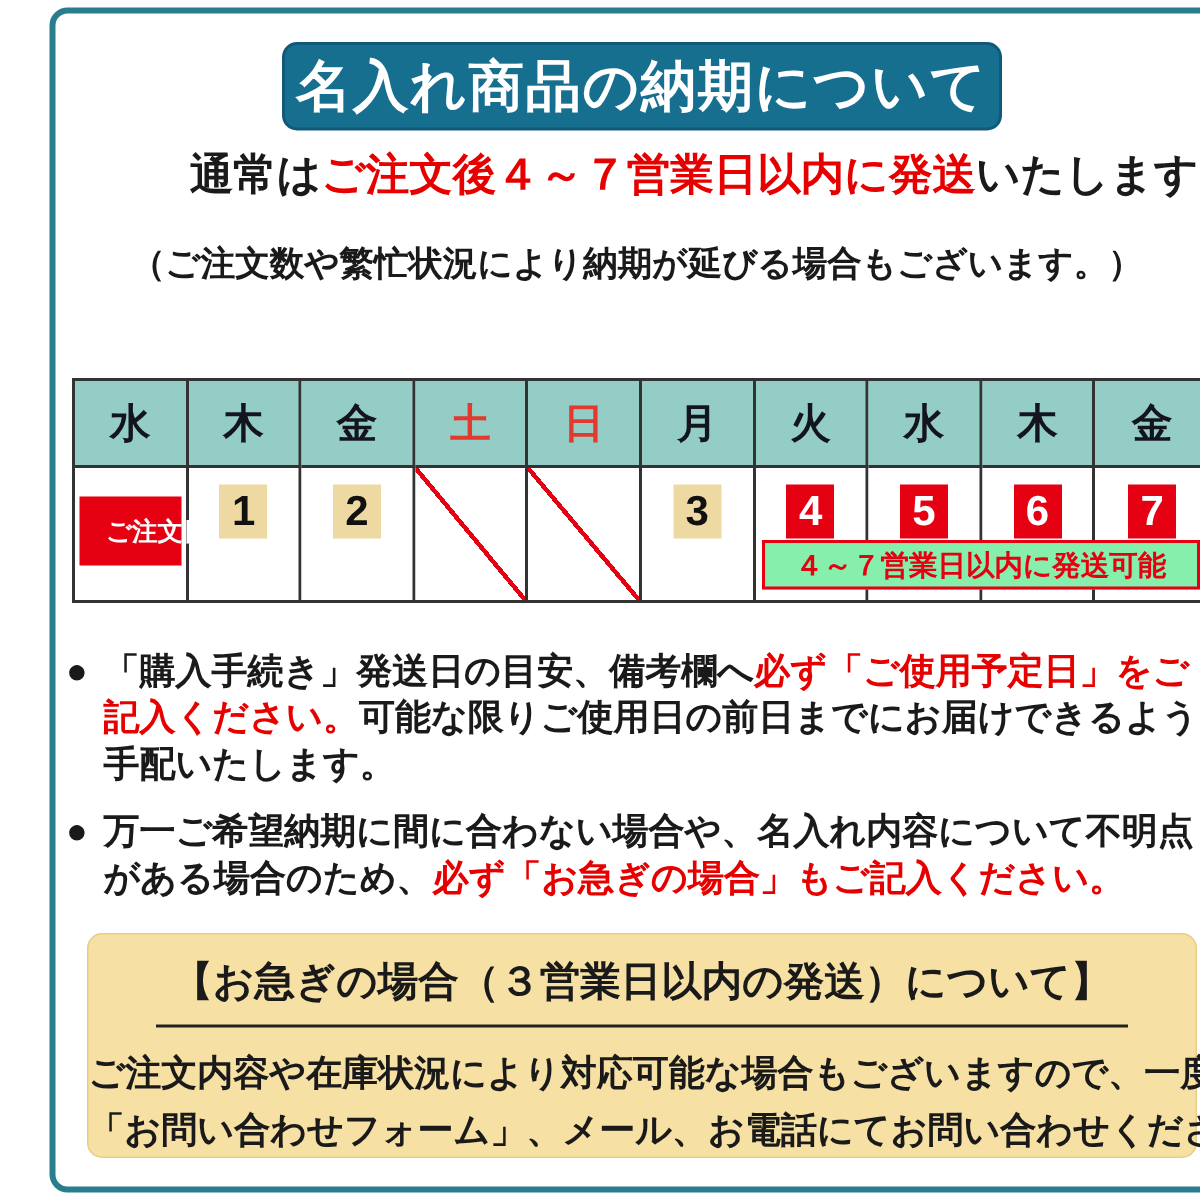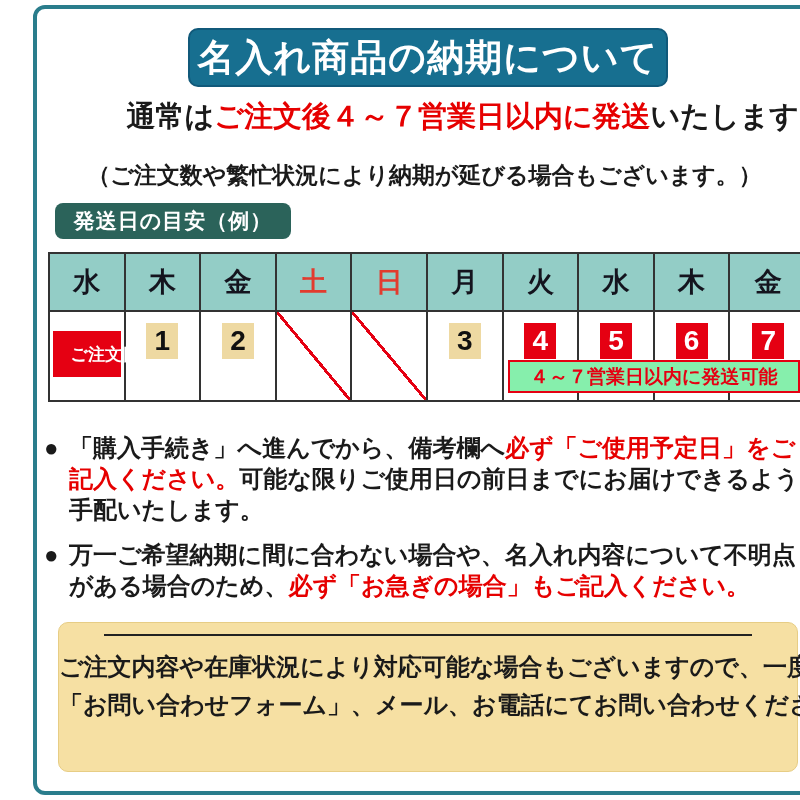"発送日の目安（例）" div.sched-label { html: <div> <span>発送日の目安（例）</span> </div> -> none }
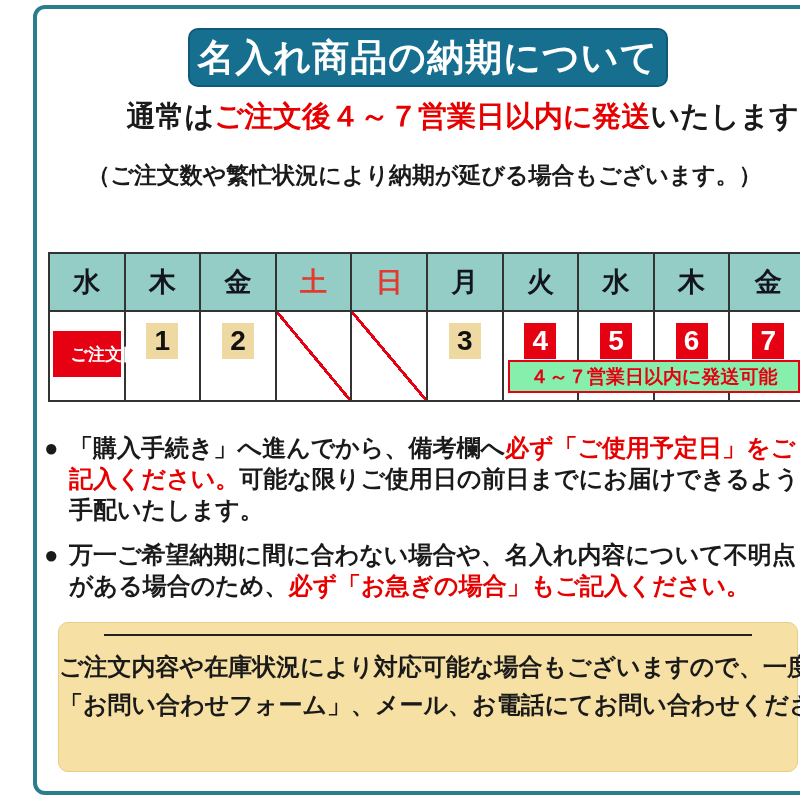"「購入手続き」へ進んでから、備考欄へ" span { text: へ進んでから -> 発送日の目安 }
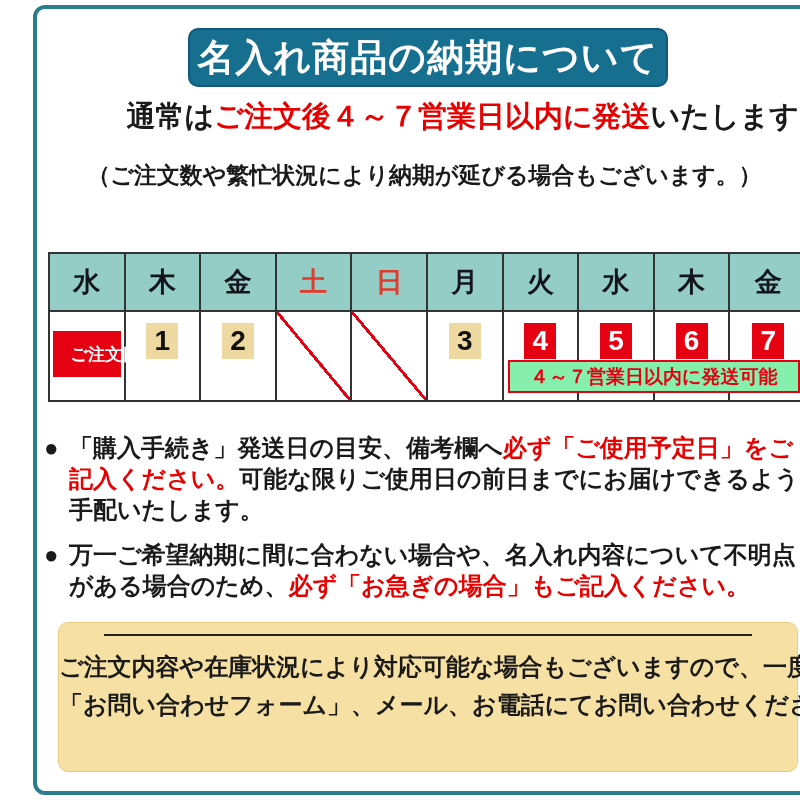"【お急ぎの場合（３営業日以内の発送）について】" div.rush-title { html: none -> <div>【お急ぎの場合（３営業日以内の発送）について】</div> }
